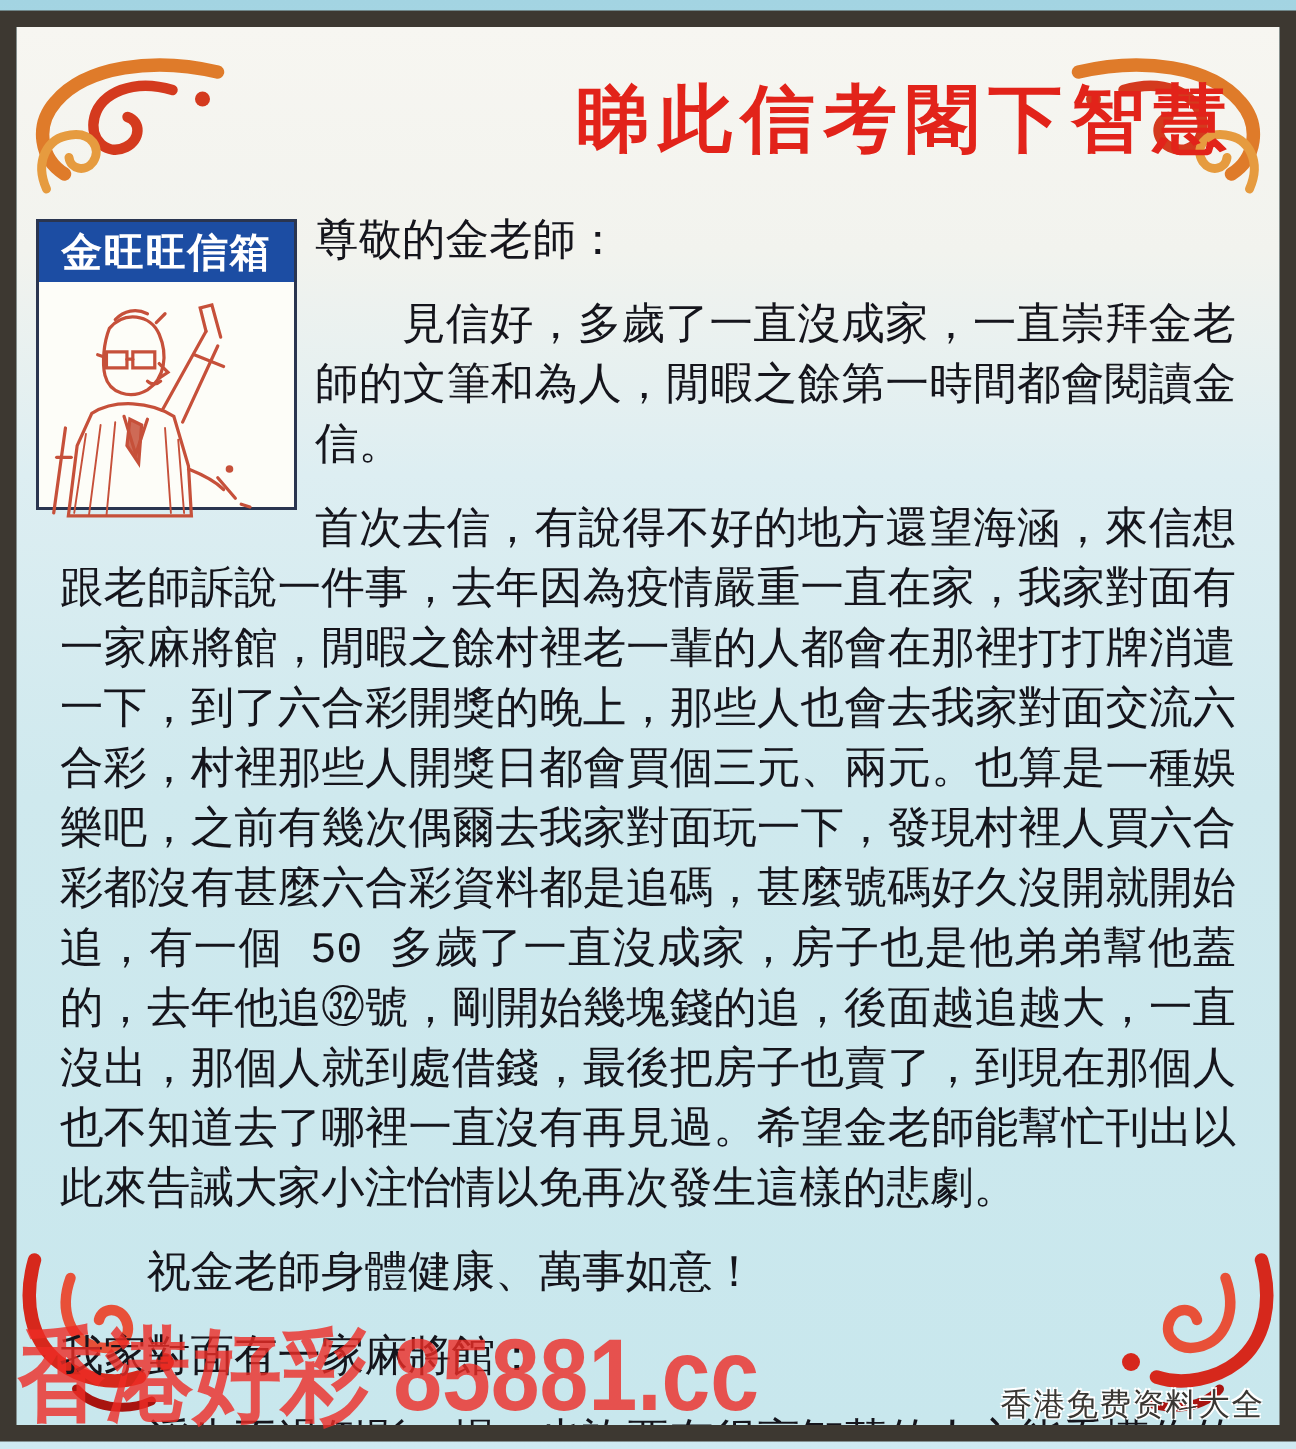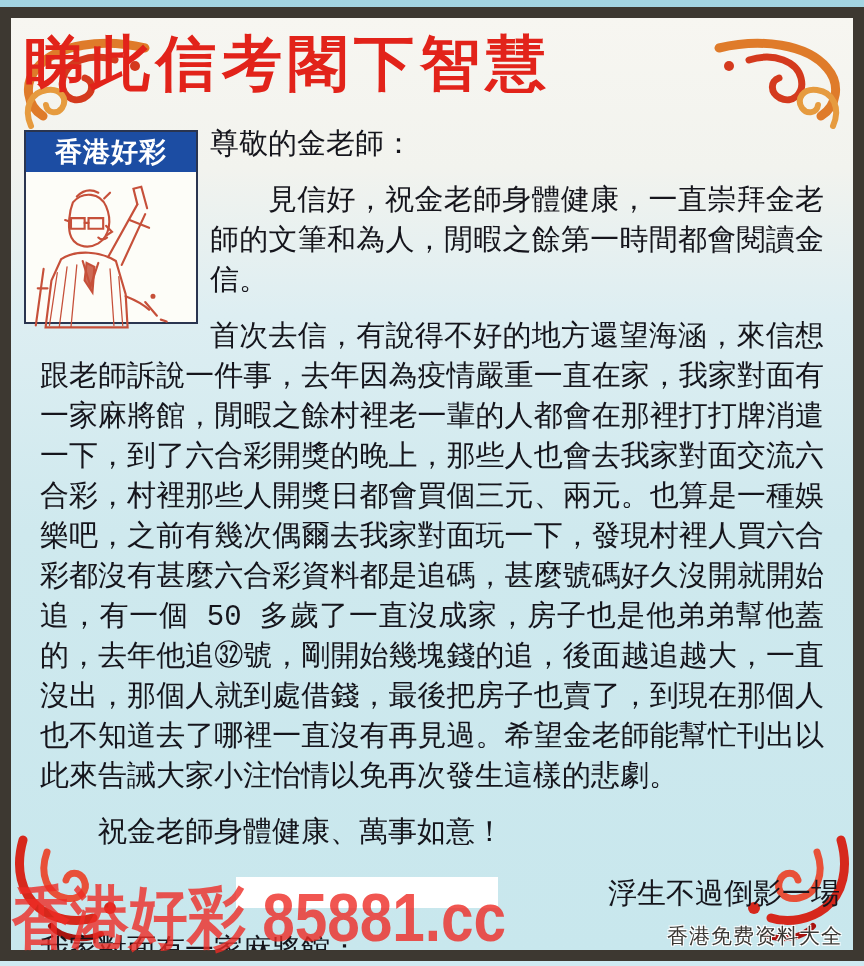"睇此信考閣下智慧" .title { font-size: 60px -> 49px; margin: 0 -> 16px; text-align: left -> right }
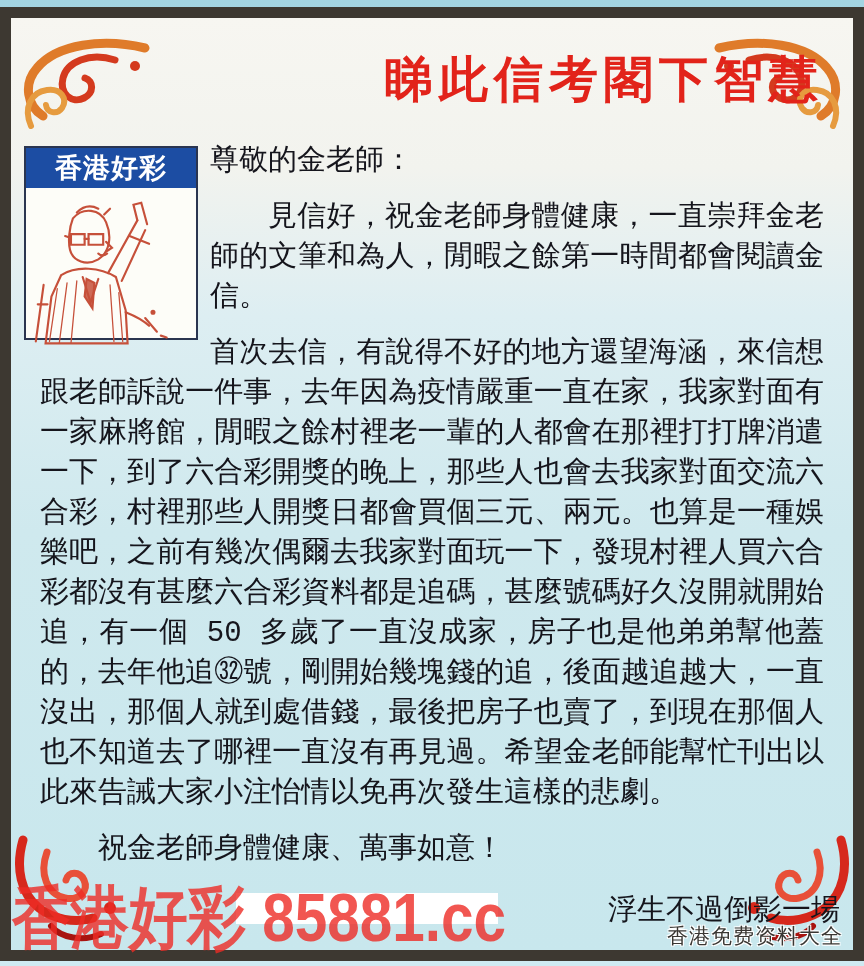"香港好彩" div.mailbox-head { text: 香港好彩 -> 金旺旺信箱 }
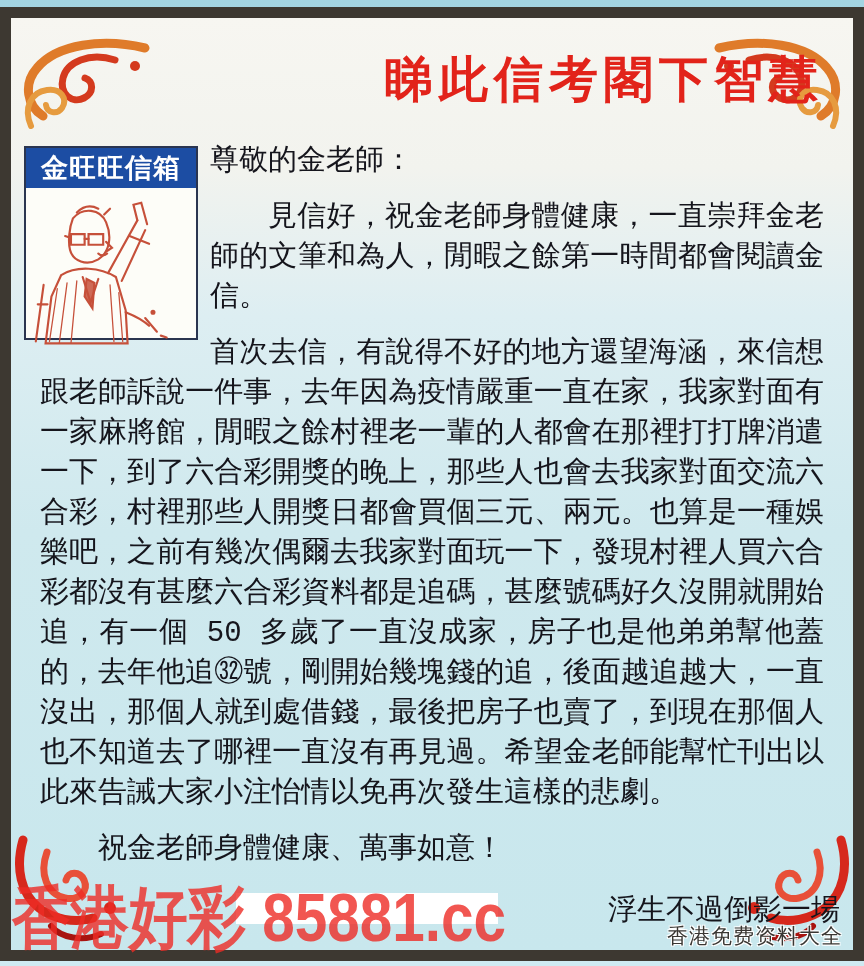"見信好，祝金老師身體健康，一直崇拜金老師的文筆和為人，閒暇之餘第一時間都會閱讀金" p.indent { text: 祝金老師身體健康 -> 多歲了一直沒成家 }
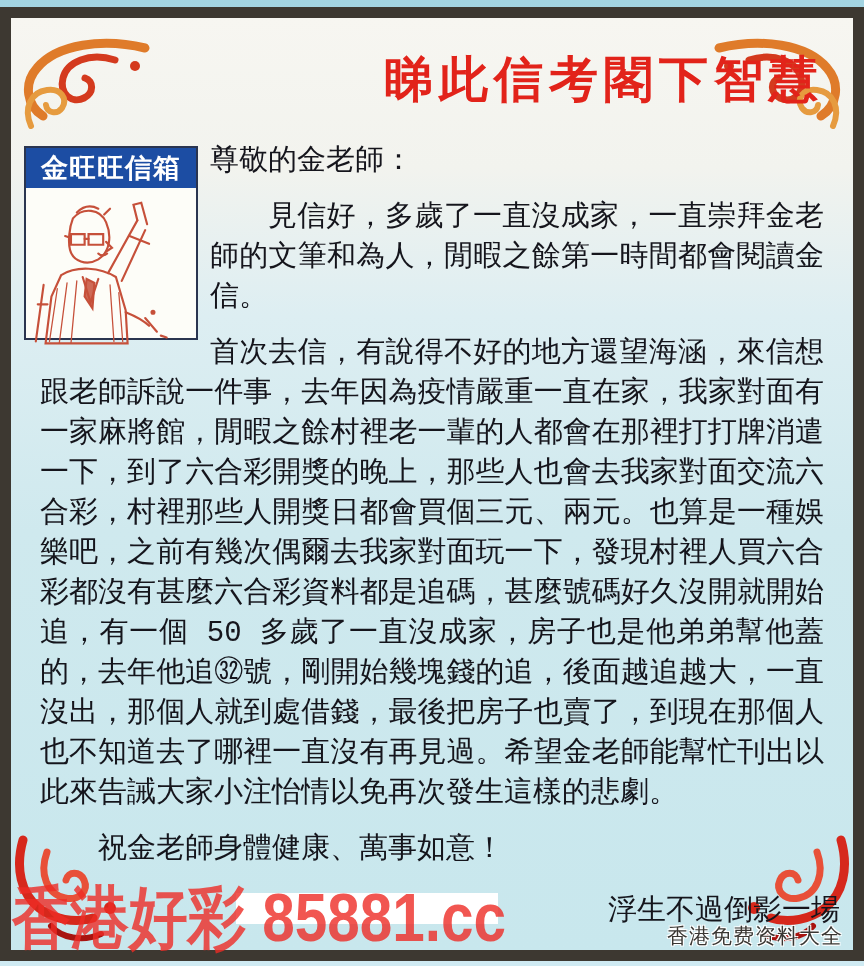"浮生不過倒影一場" div.sig-row { html: <div> <span></span> <span>浮生不過倒影一場</span> </div> -> none }
